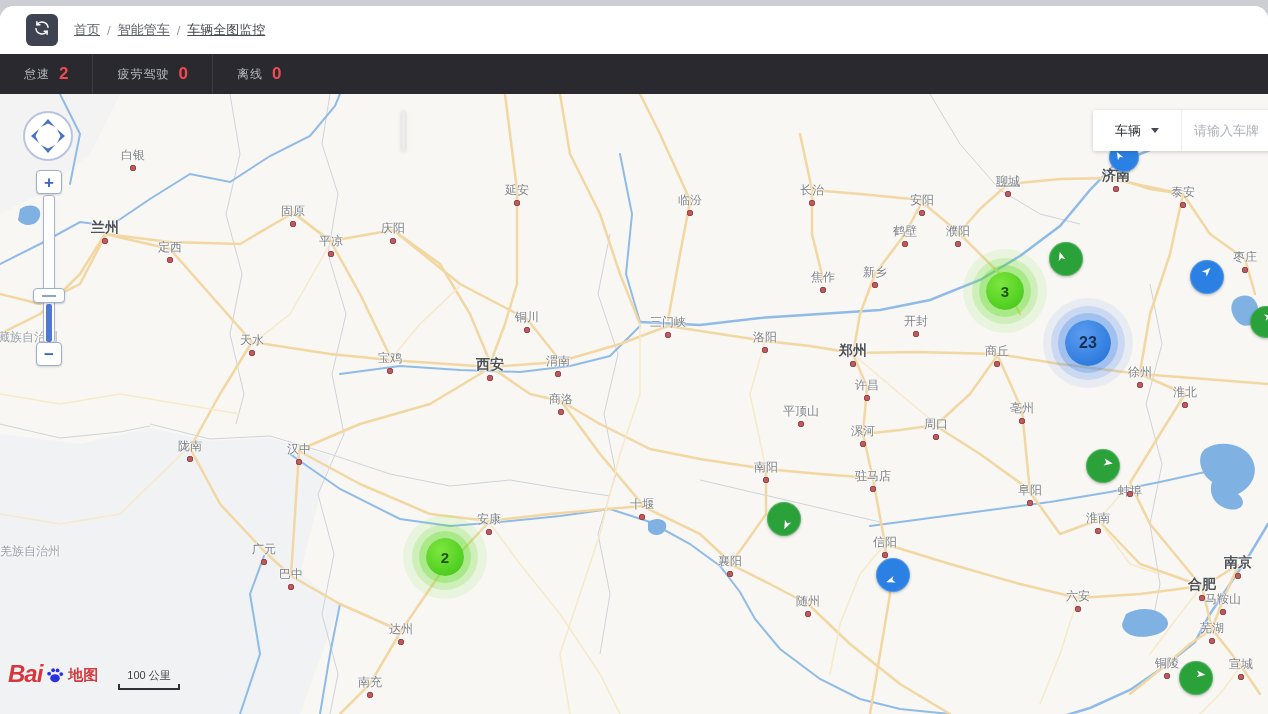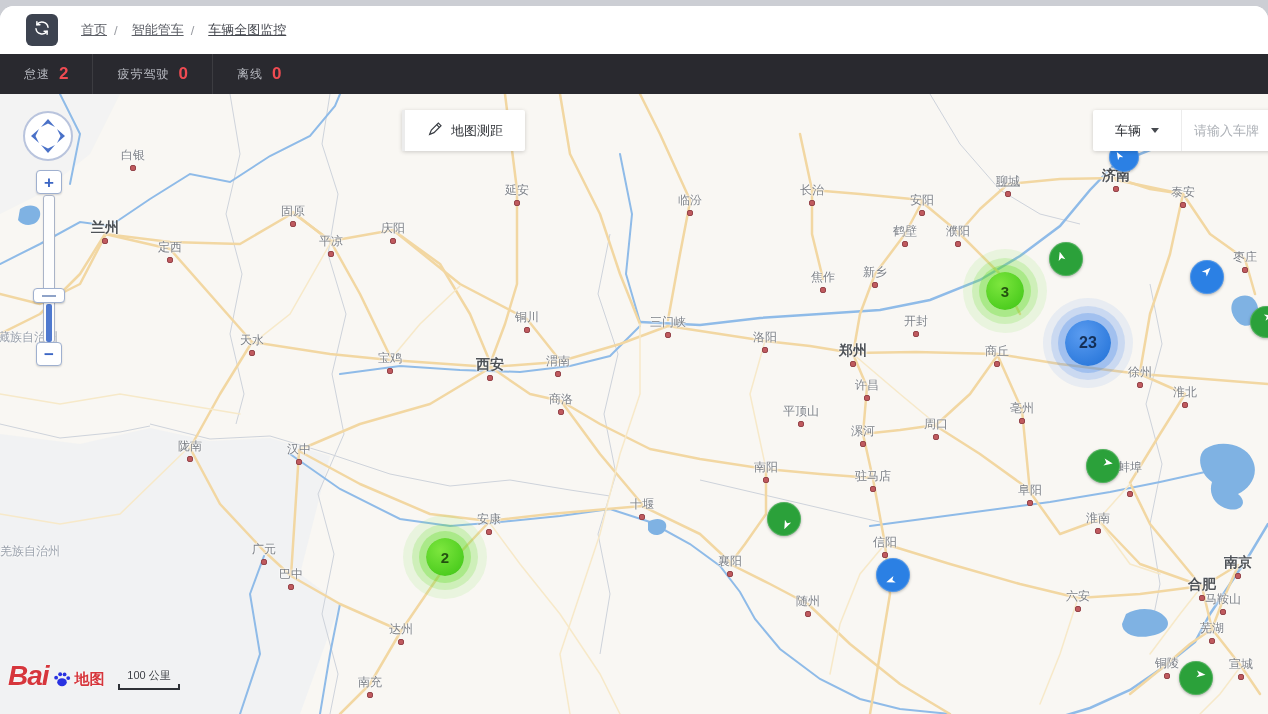"首页" .bc-item { margin-left: 7px -> none }
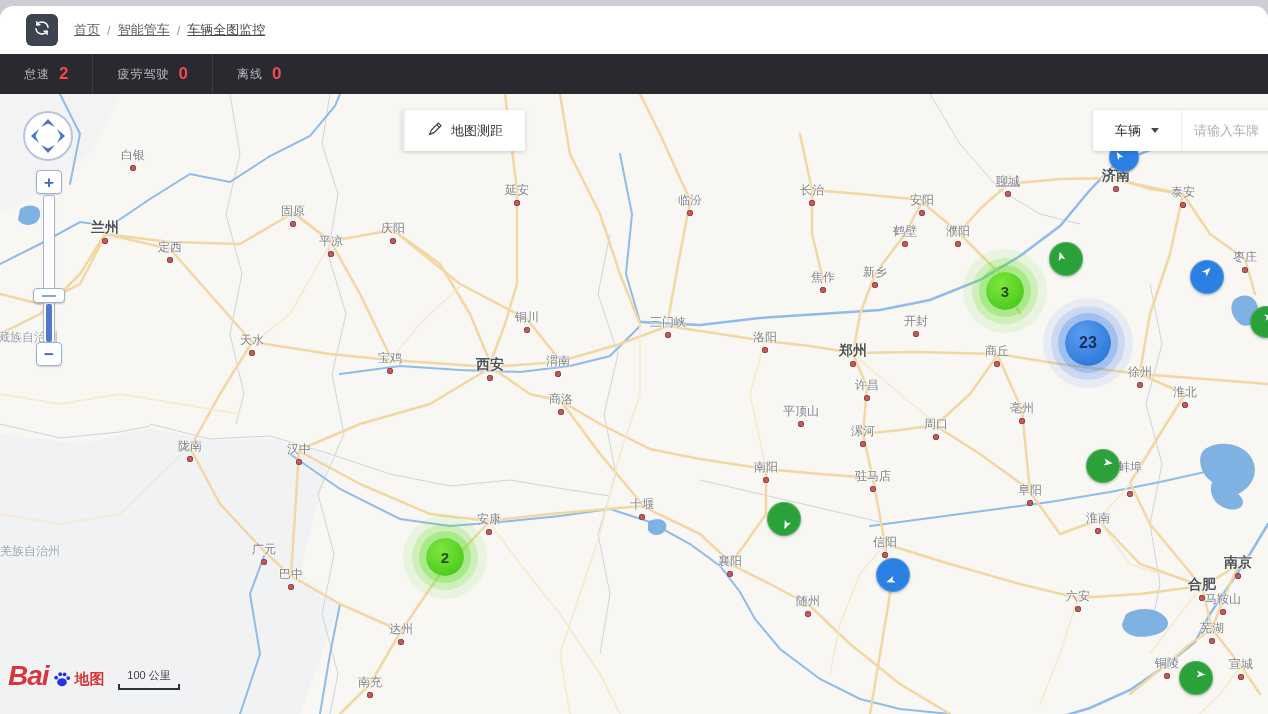"地图测距" div.tb-btn { html: <div> <span><svg> <path></path> <path></path> </svg></span> <span>地图测距</span> </div> -> none }
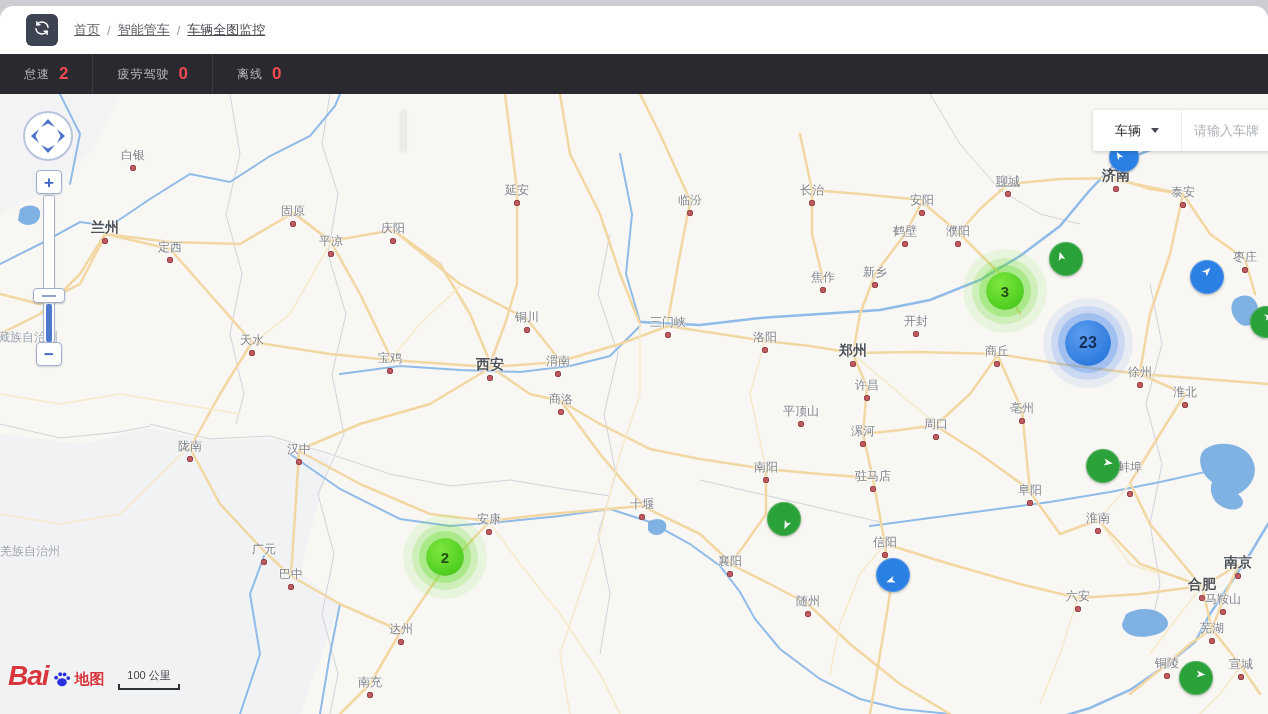"蚌埠" div.city { top: 373px -> 397px }
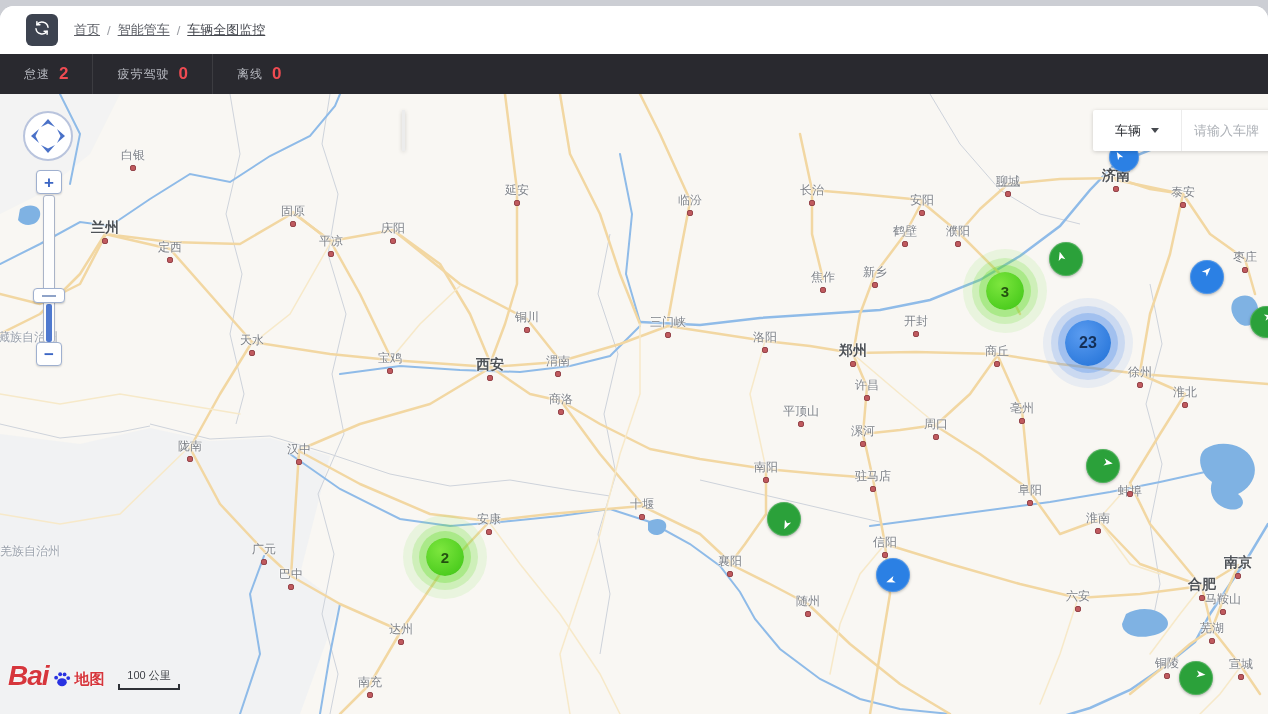"Bai" .logo .bai { font-size: 28px -> 24px }
